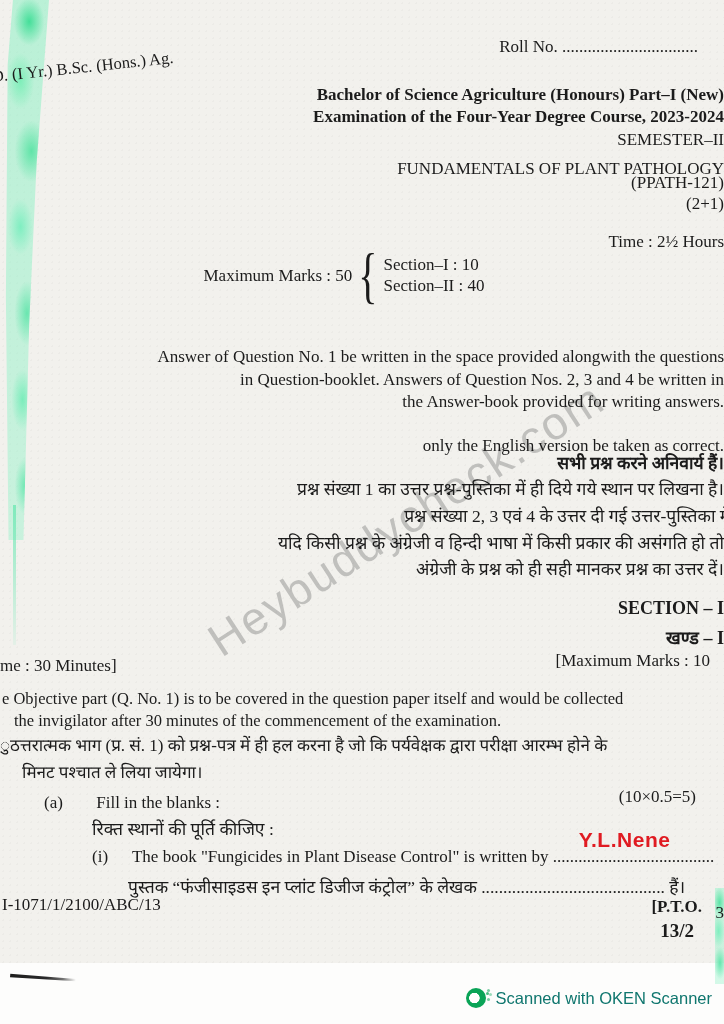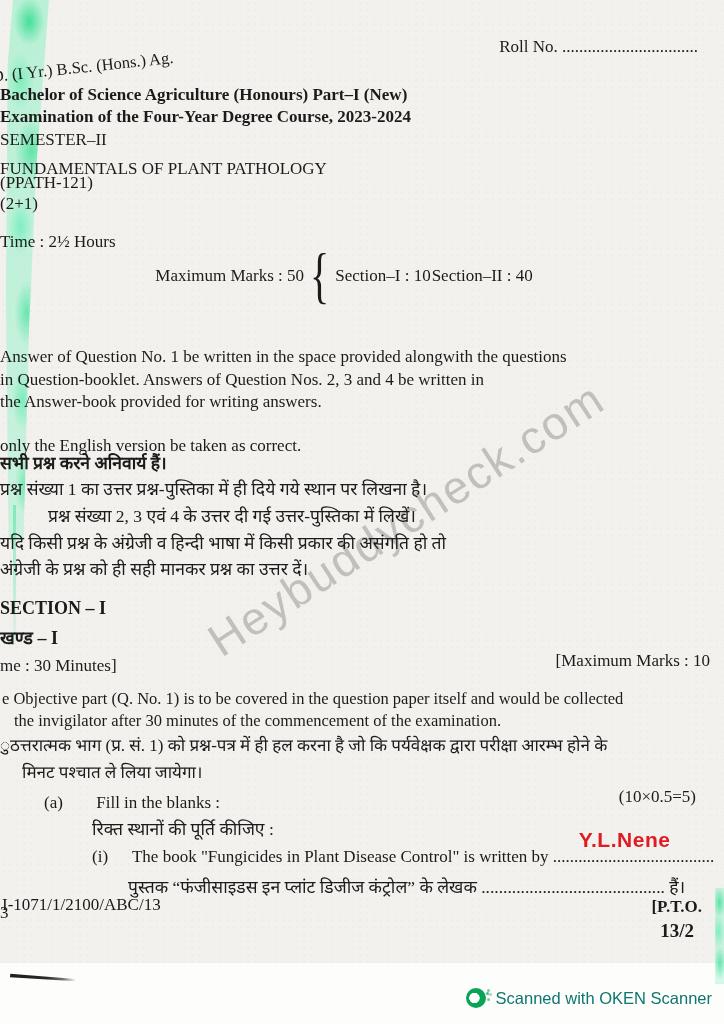"Bachelor of Science Agriculture" .ln { text-align: left -> right }
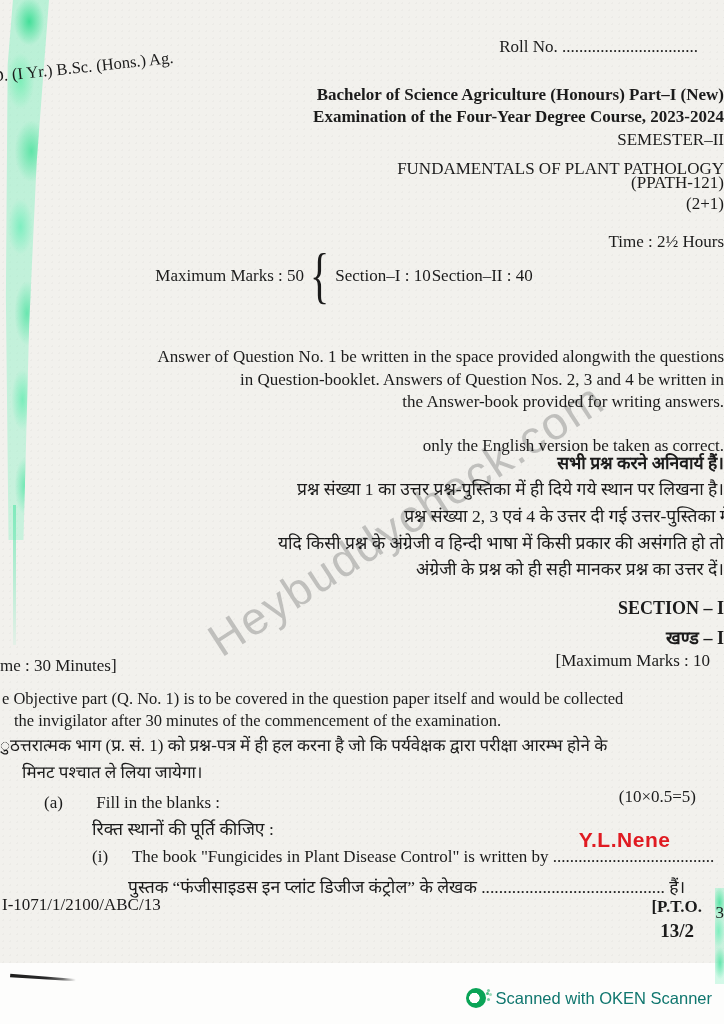"Section–I : 10" .sections { flex-direction: row -> column }
